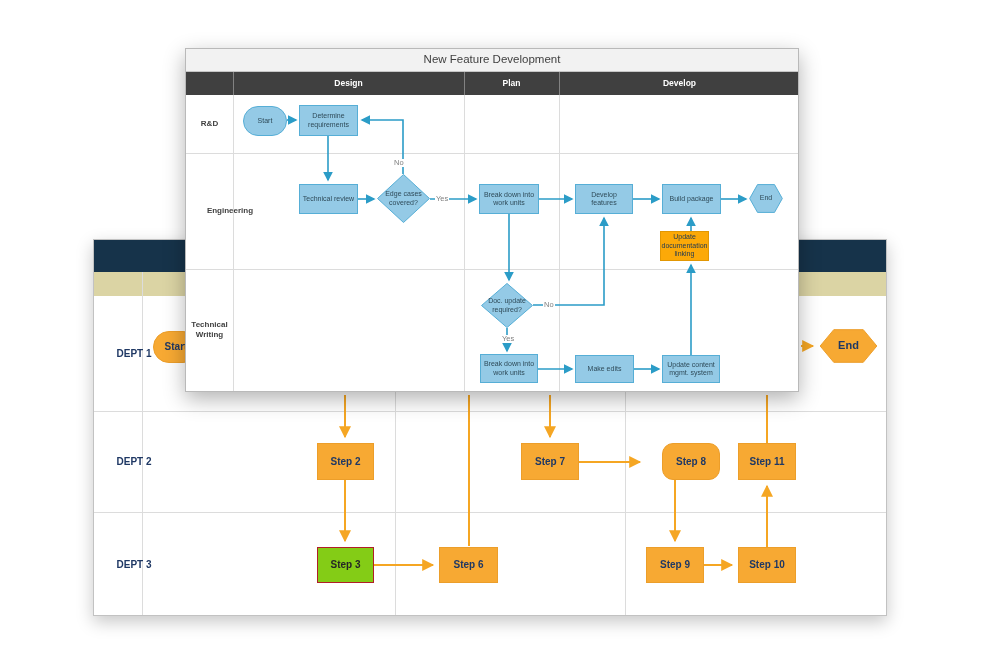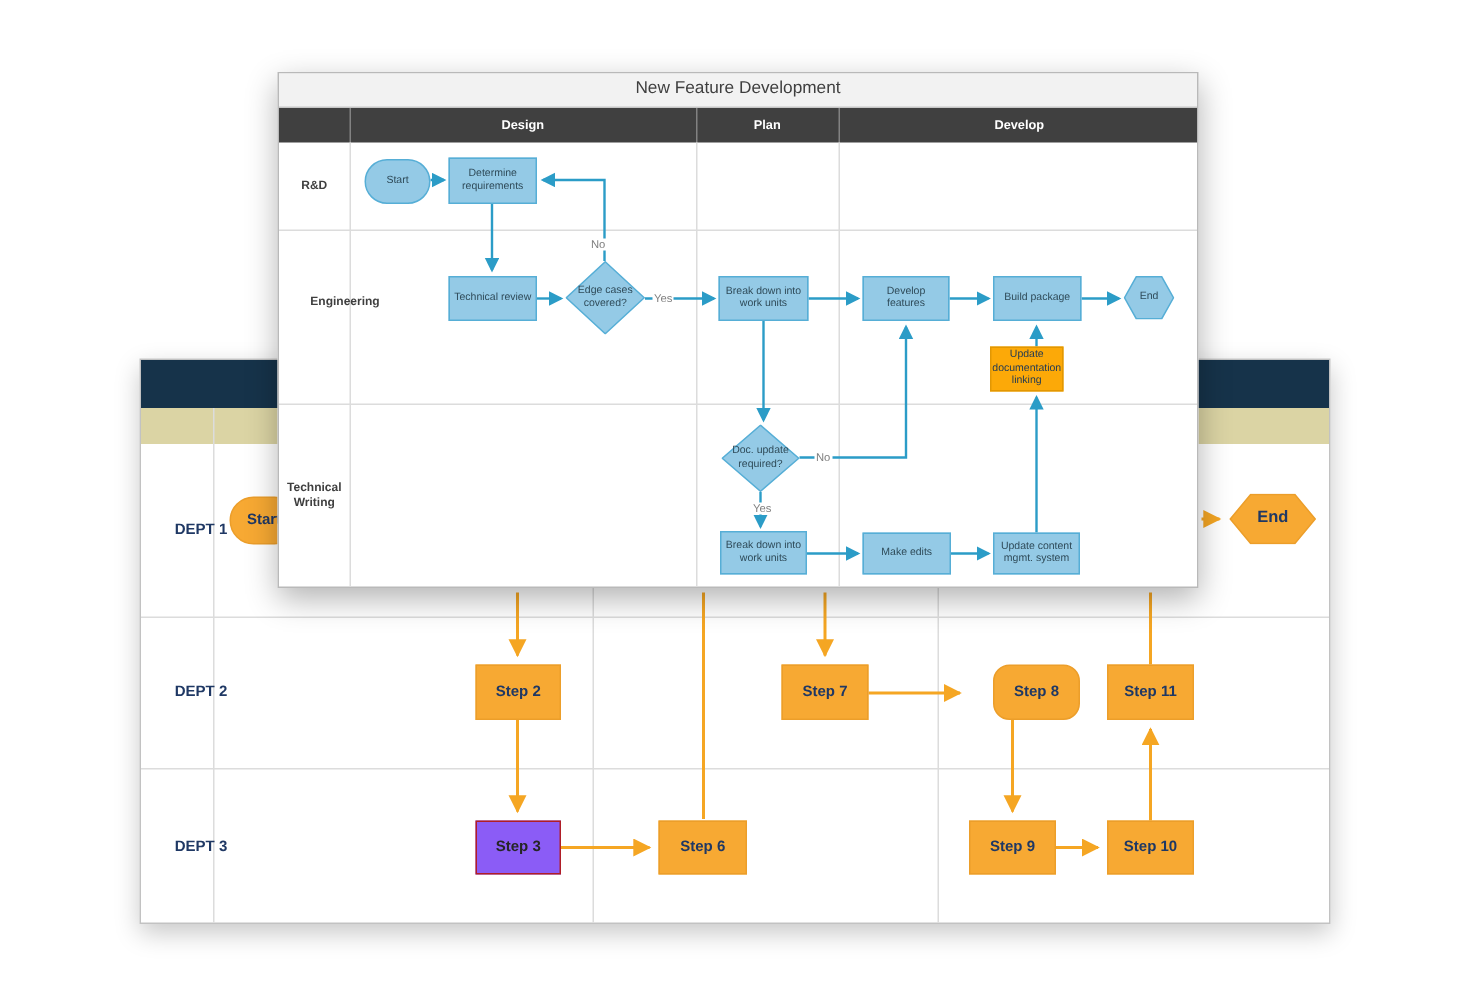"Engineering" div.flane-label { top: 94px -> 104px }
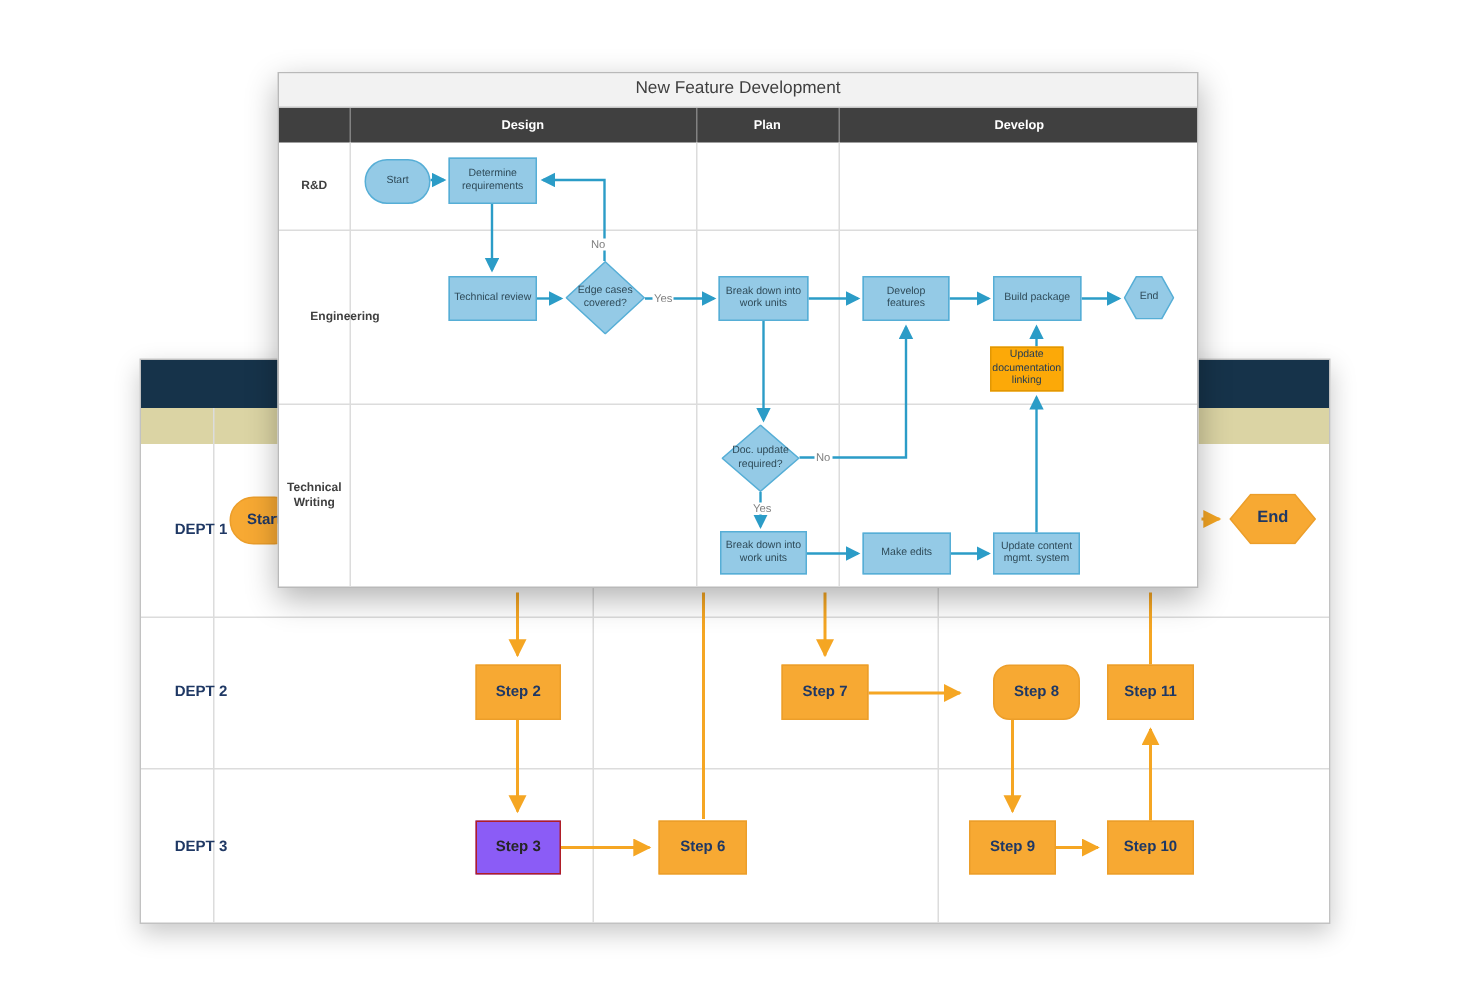"Step 3" .bnode.red { background: #8b5cf6 -> #84cc16 }
